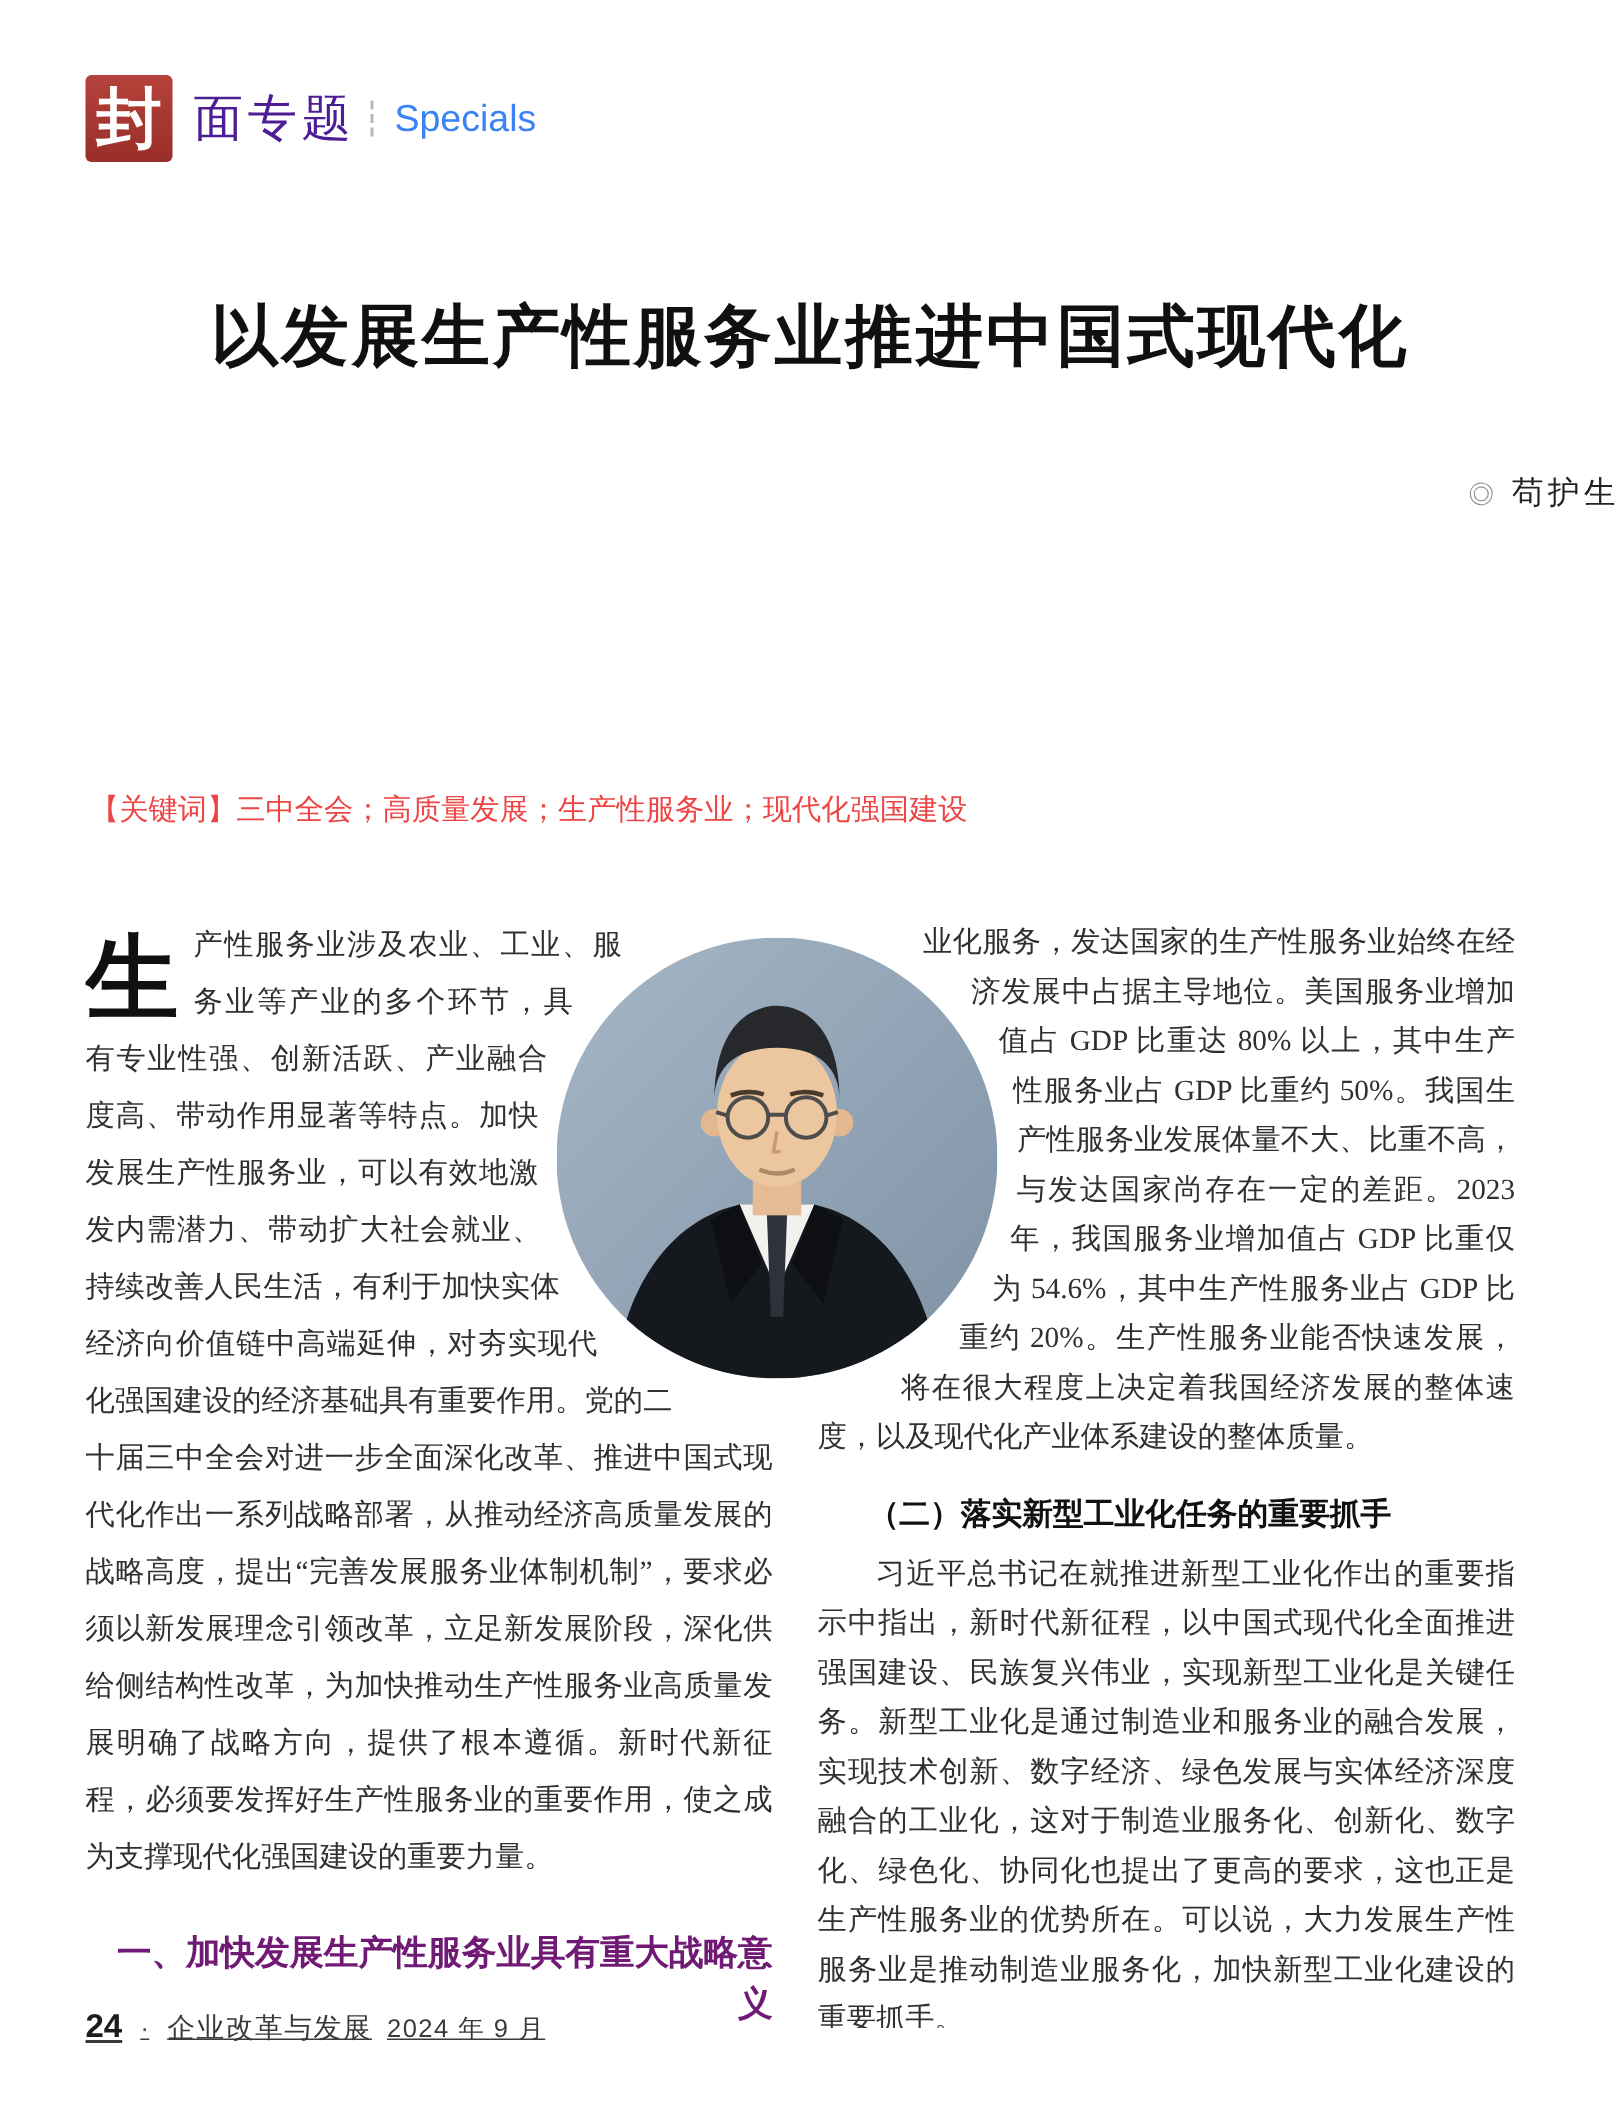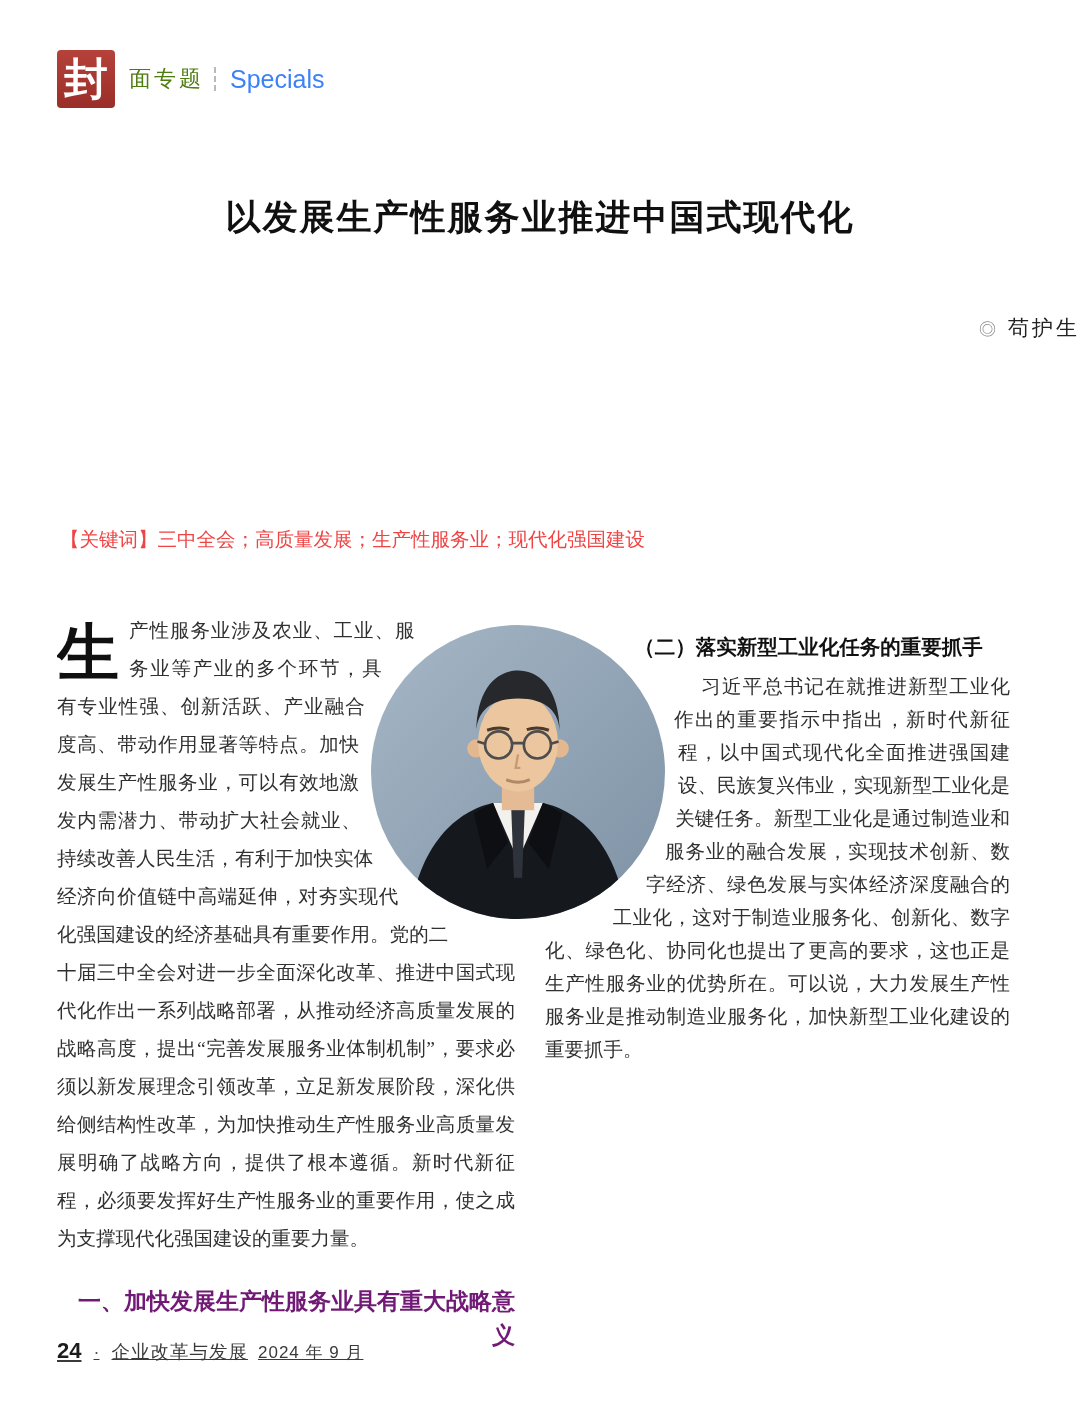"面专题" .section-cn { color: #4d7c0f -> #4c1d95; font-size: 22px -> 33px }
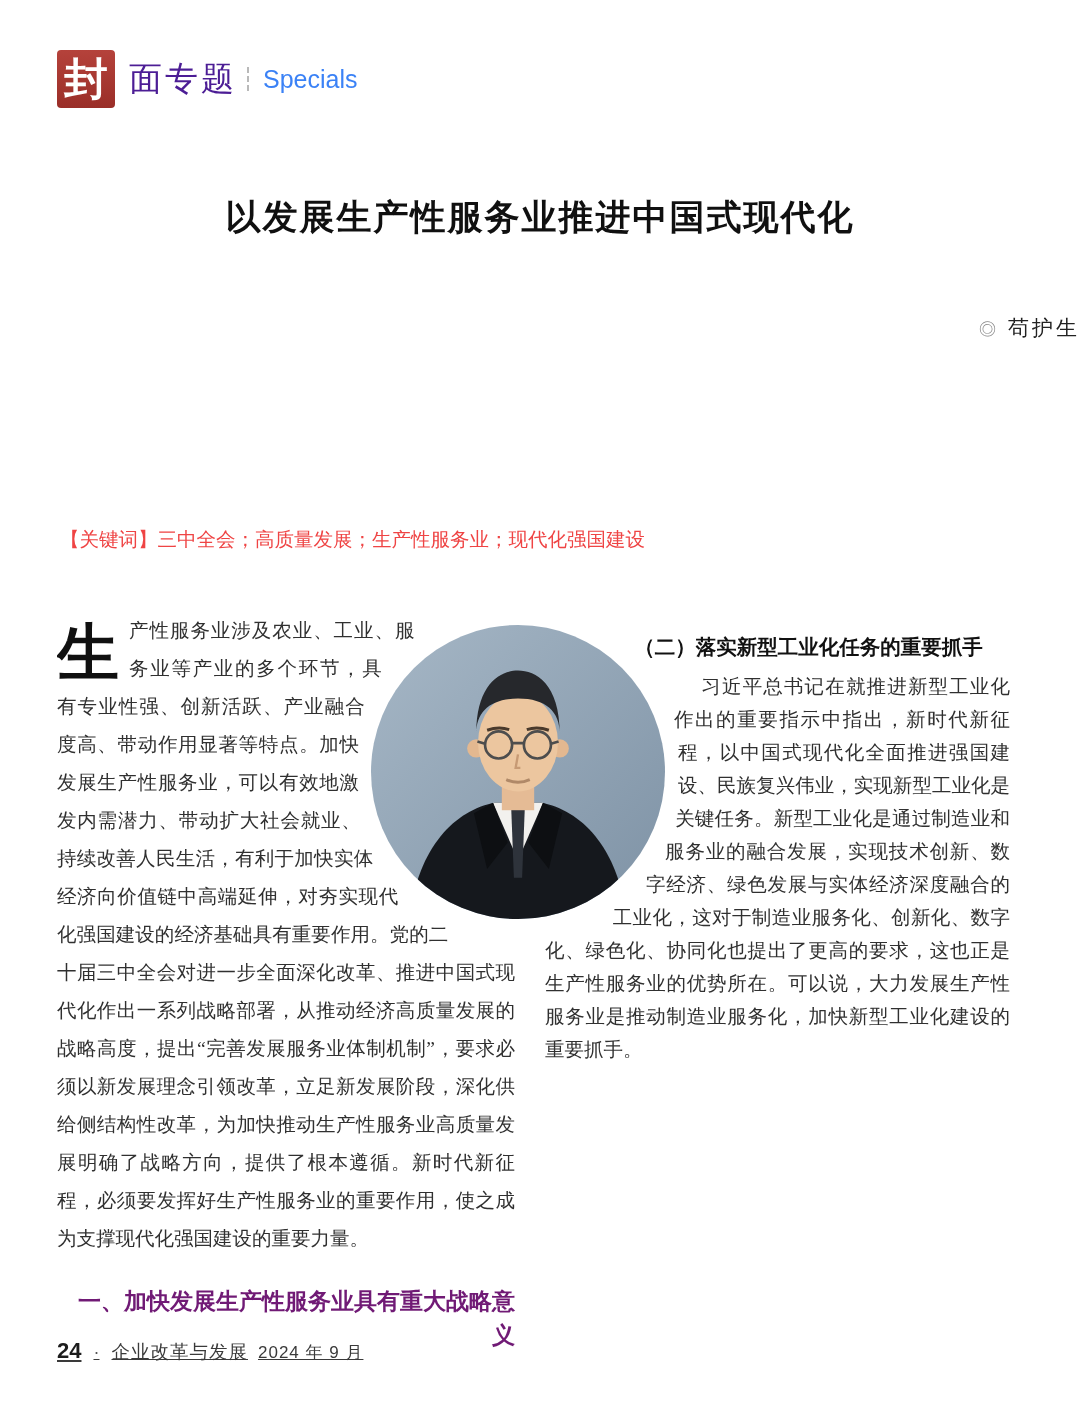"以发展生产性服务业推进中国式现代化" .title { font-size: 35px -> 45px }
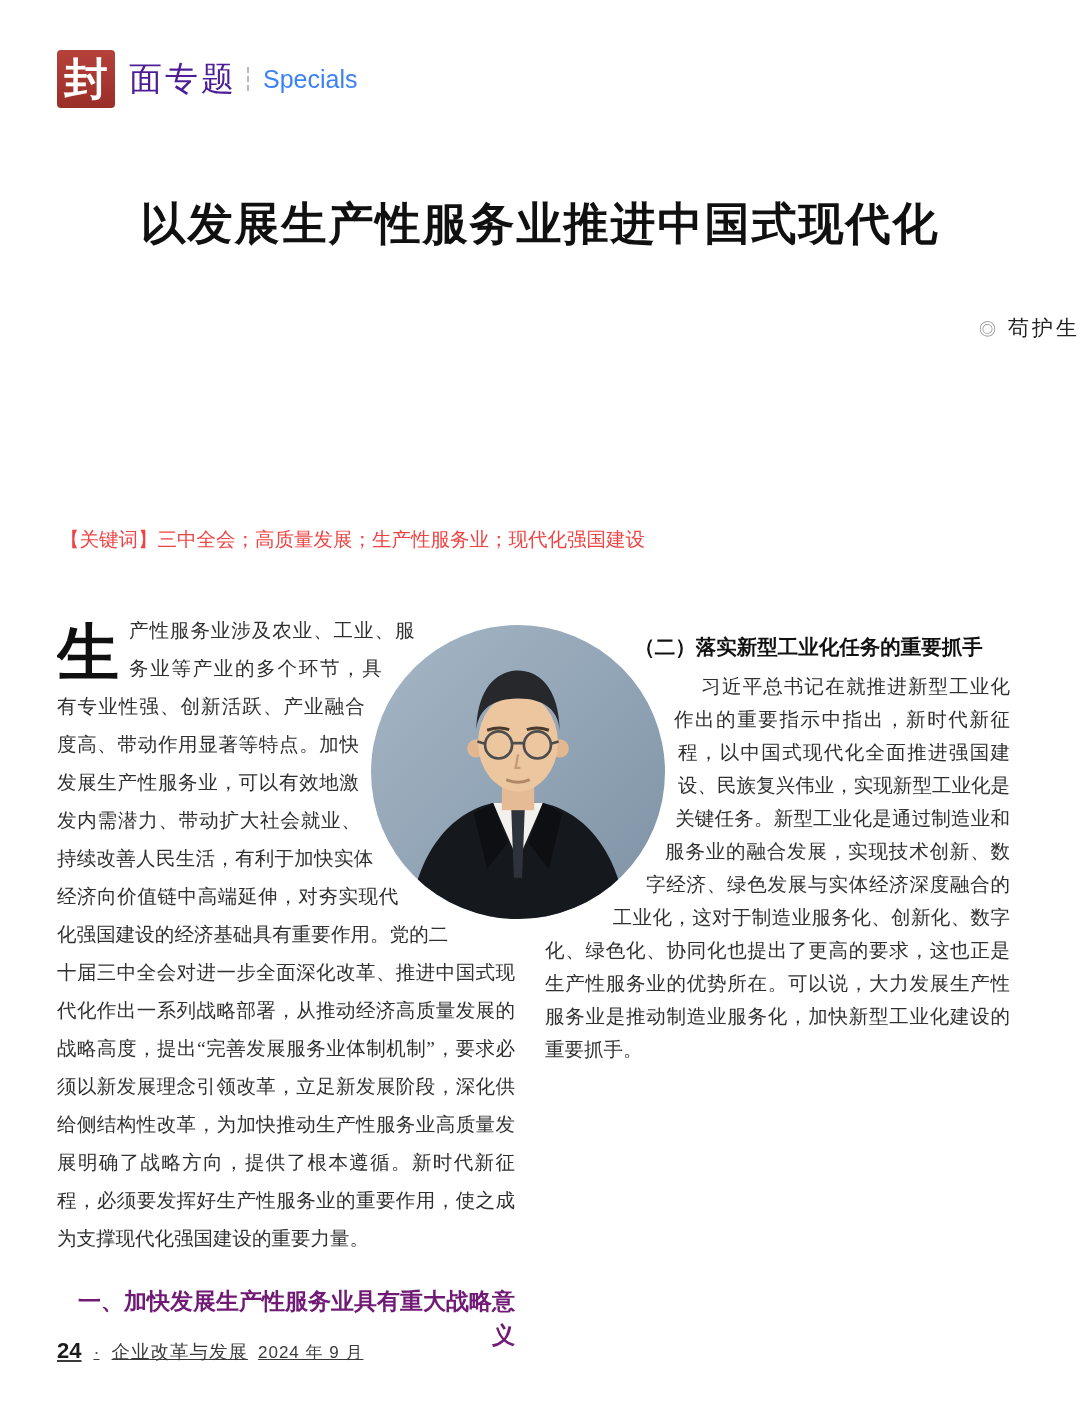"业化服务，发达国家的生产性服务业始终在经济发展中占据主导地位。美国服务业增加值占" p { html: none -> <p>业化服务，发达国家的生产性服务业始终在经济发展中占据主导地位。美国服务业增加值占 GDP 比重达 80% 以上，其中生产性服务业占 GDP 比重约 50%。我国生产性服务业发展体量不大、比重不高，与发达国家尚存在一定的差距。2023 年，我国服务业增加值占 GDP 比重仅为 54.6%，其中生产性服务业占 GDP 比重约 20%。生产性服务业能否快速发展，将在很大程度上决定着我国经济发展的整体速度，以及现代化产业体系建设的整体质量。</p> }
